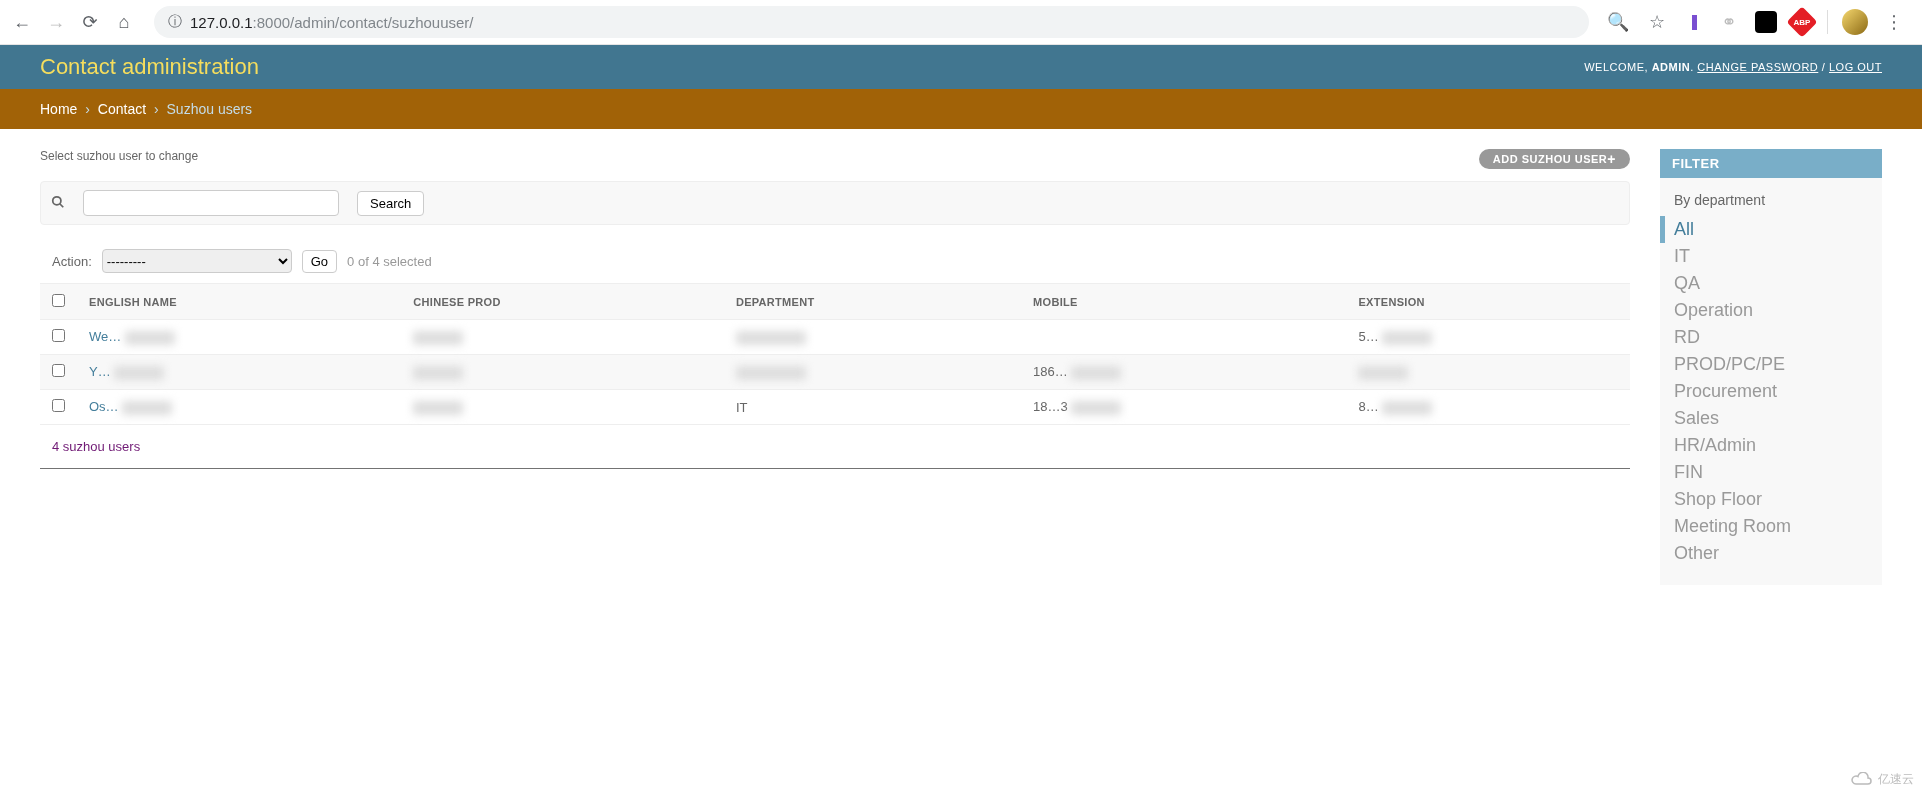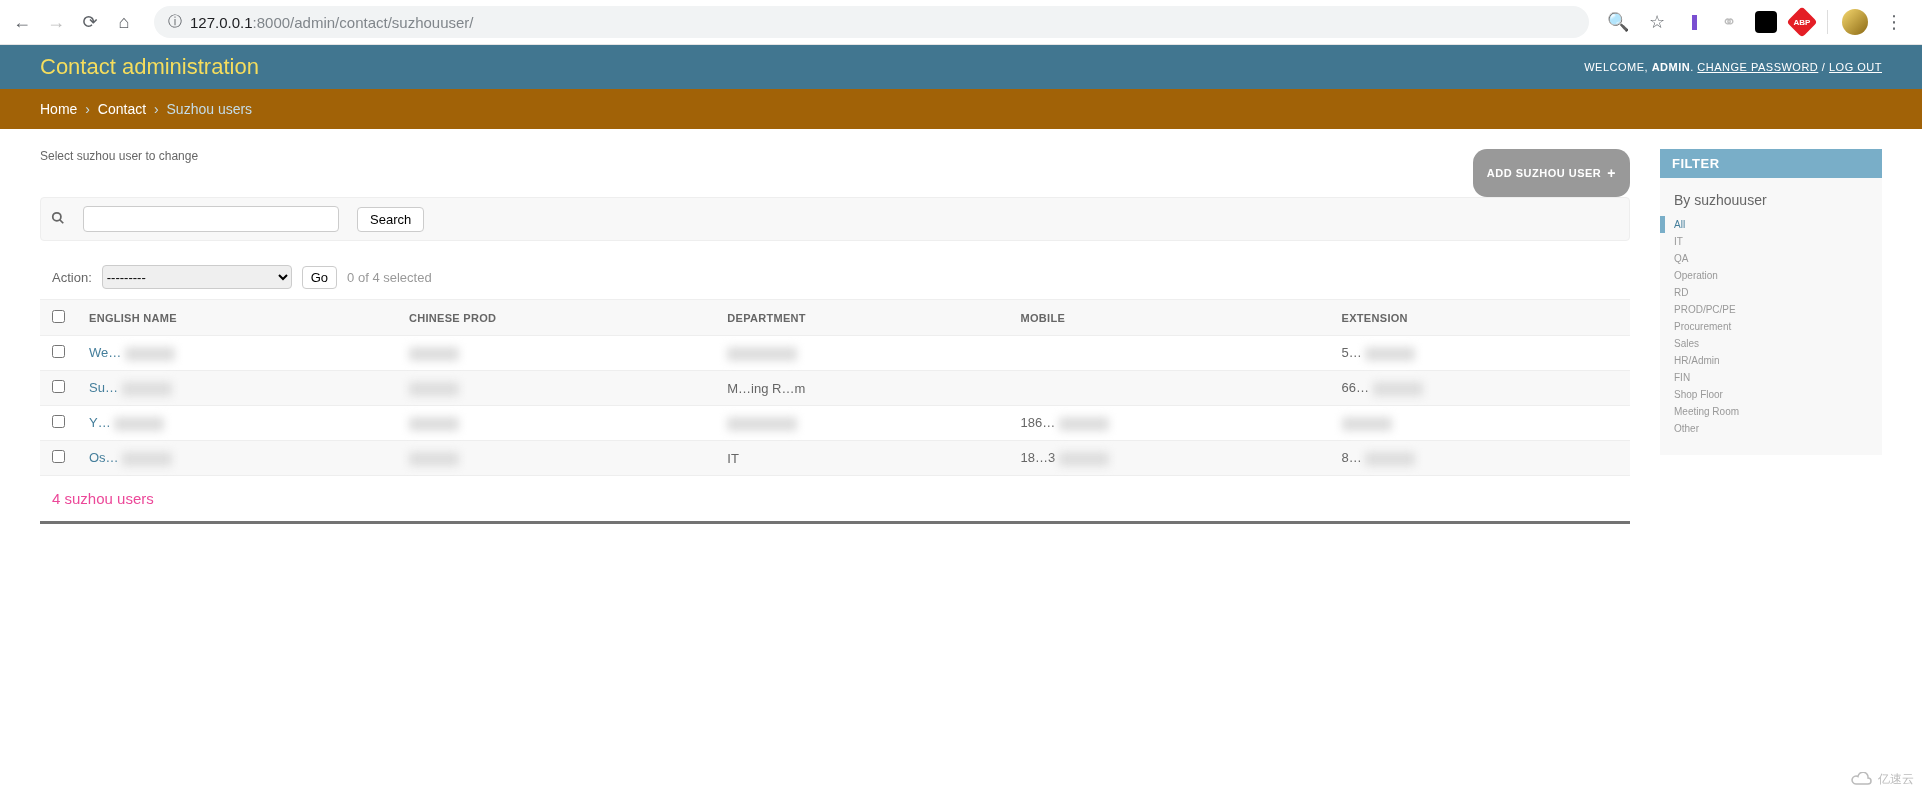"ADD SUZHOU USER" .add-btn { gap: 6px -> 0; padding: 16px 14px -> 2px 14px }
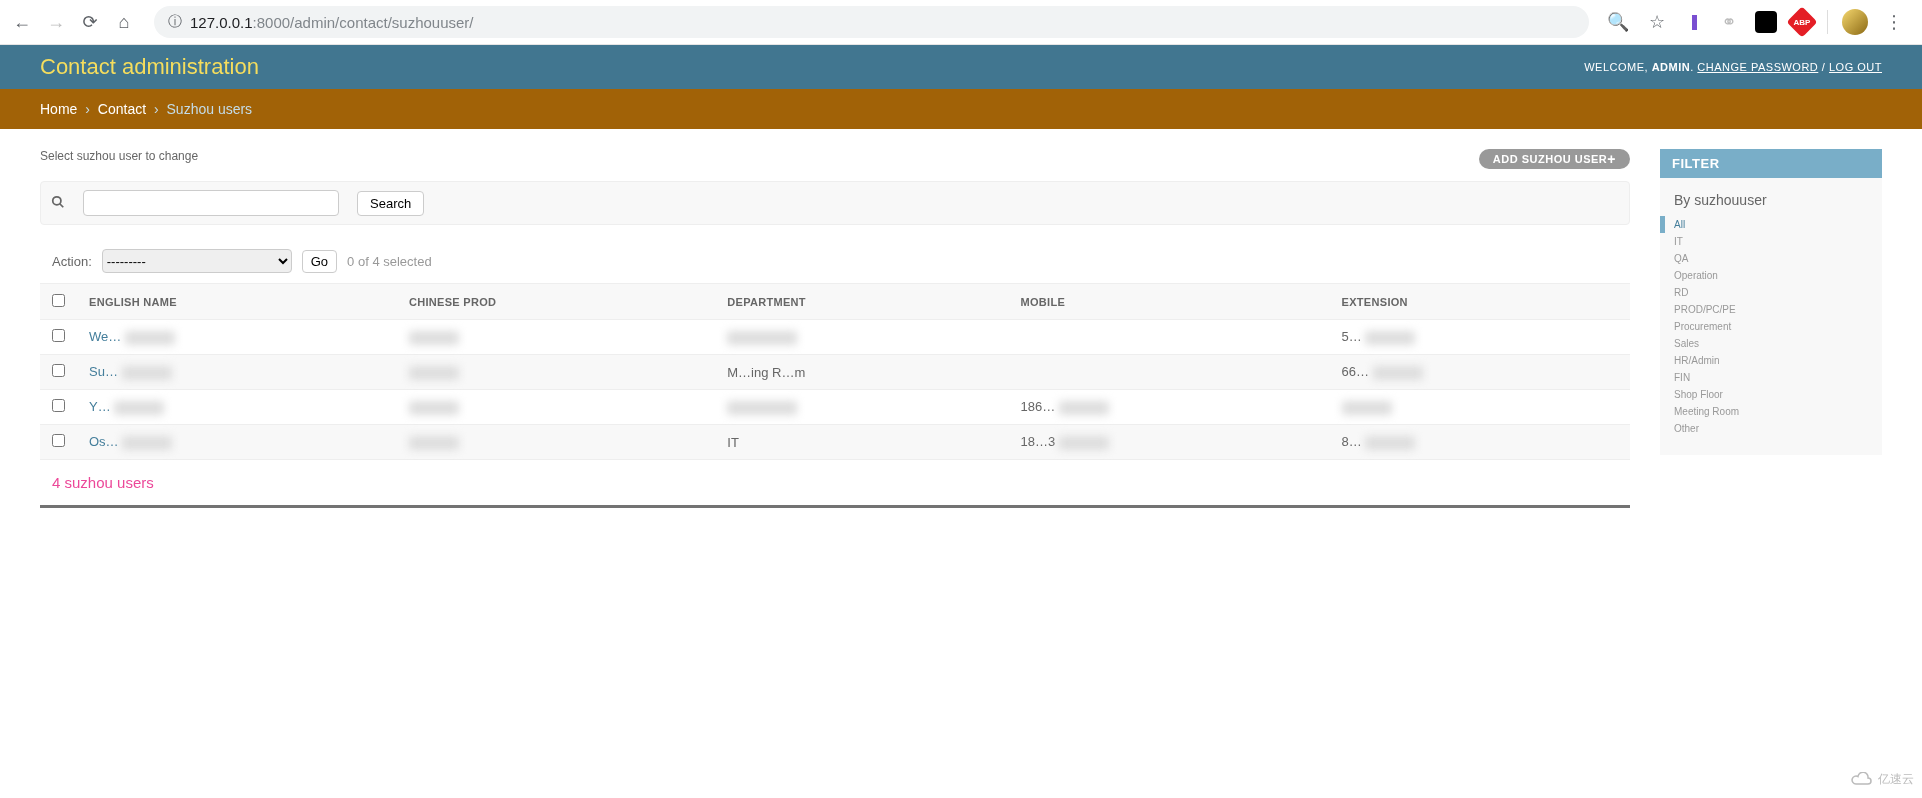"By suzhouuser" h3 { text: suzhouuser -> department }
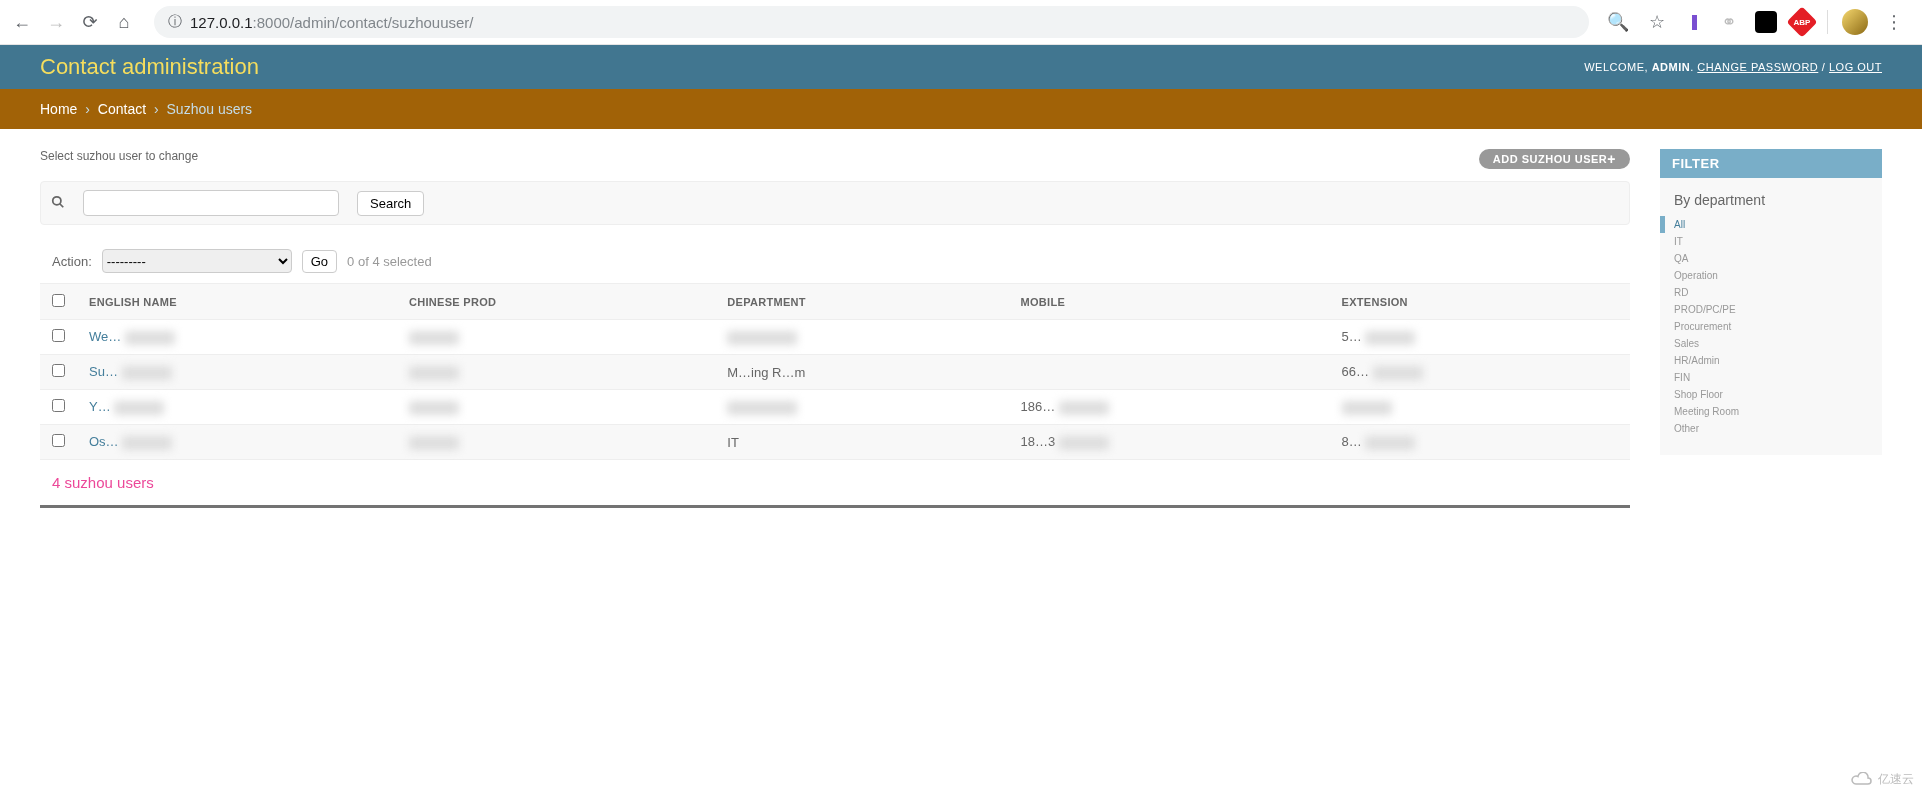"All" .filter-body li { font-size: 10px -> 18px }
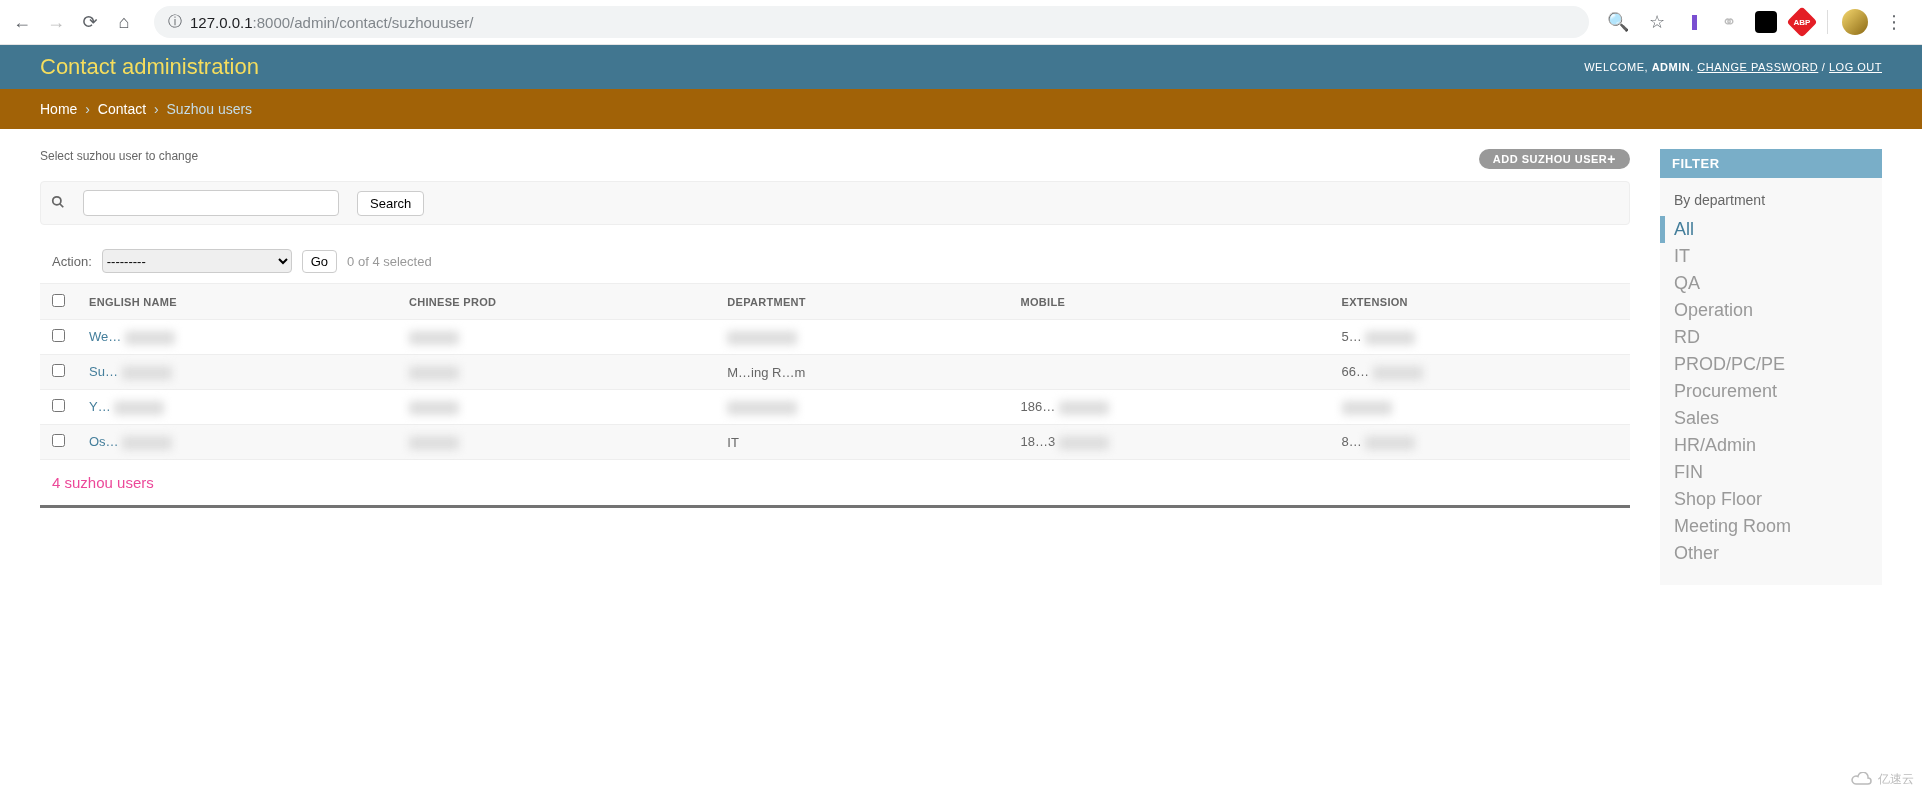"Su…" tr { html: <tr> <td><input></td> <td><a>Su…</a> <span></span></td> <td><span></span></td> <td>M…ing R…m</td> <td></td> <td>66… <span></span></td> </tr> -> none }
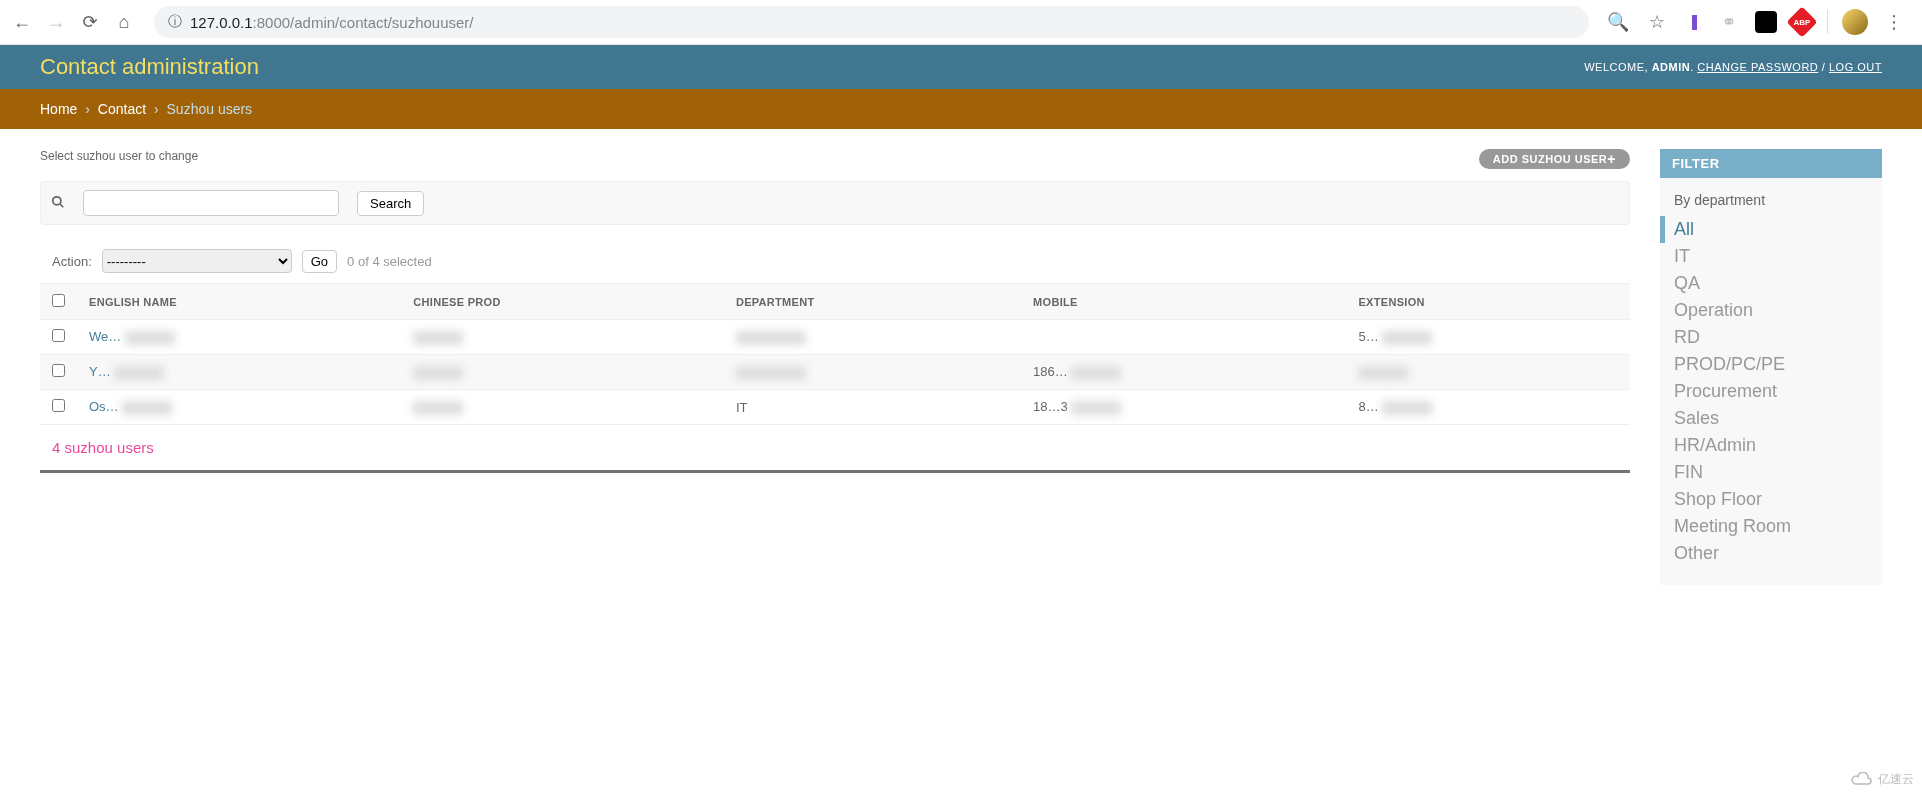"4 suzhou users" .row-count { border-bottom: 3px solid #737373 -> 1px solid #737373; color: #ec4899 -> #701a75; font-size: 15px -> 13px }
